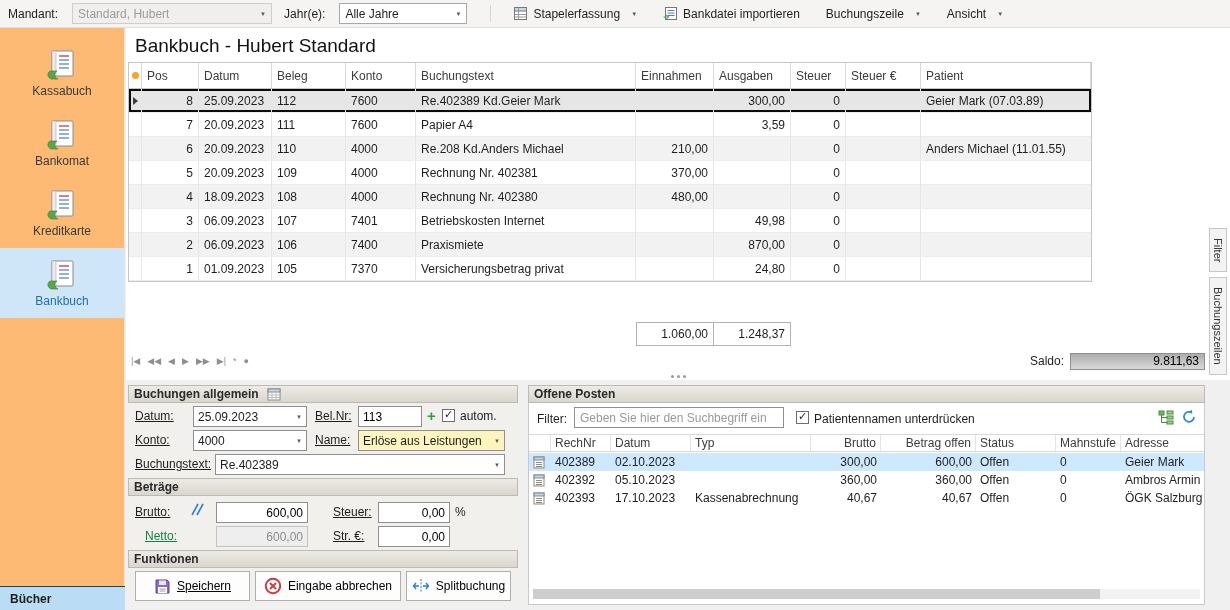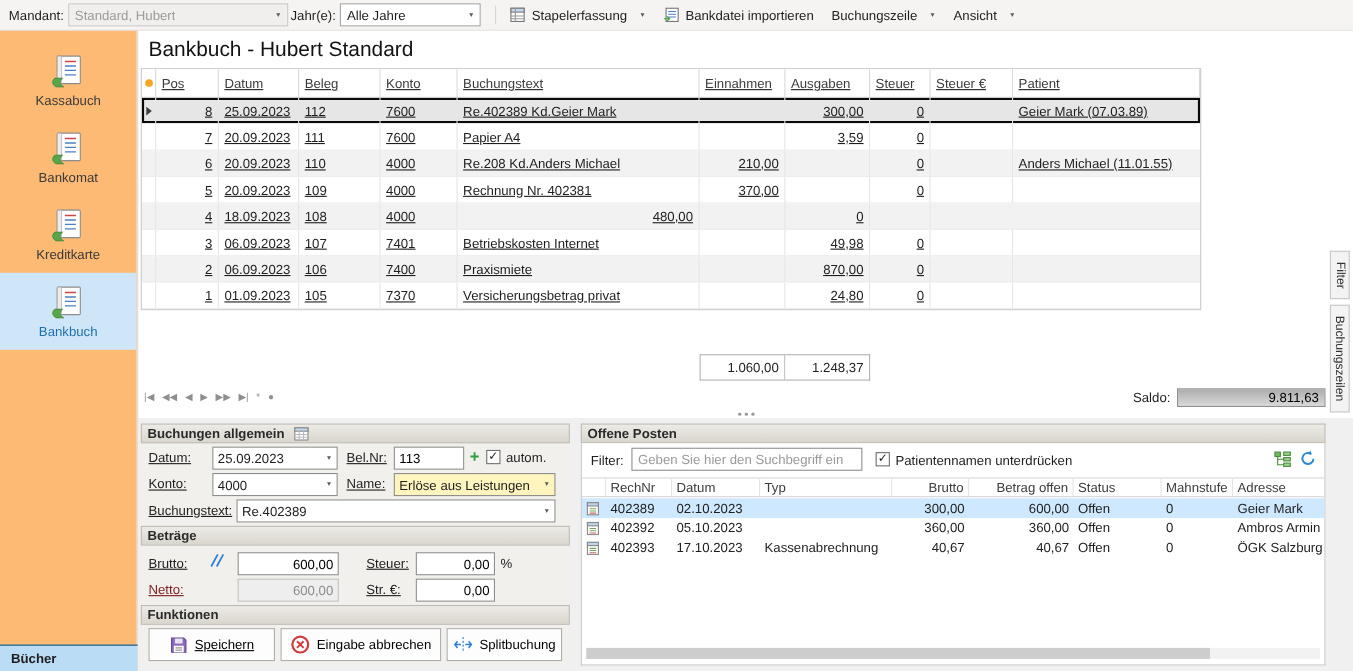"Mandant:" .toolbar { gap: 2px -> 12px }
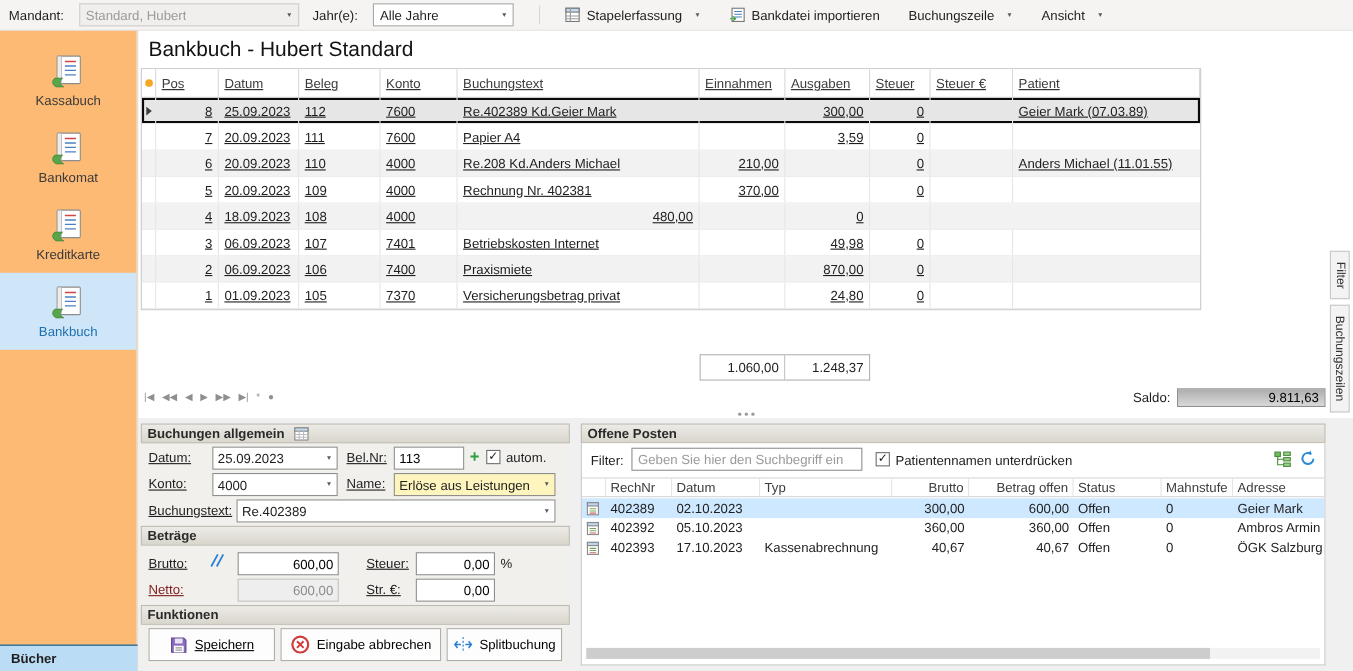"Pos" .grid-row { text-decoration: underline -> none }
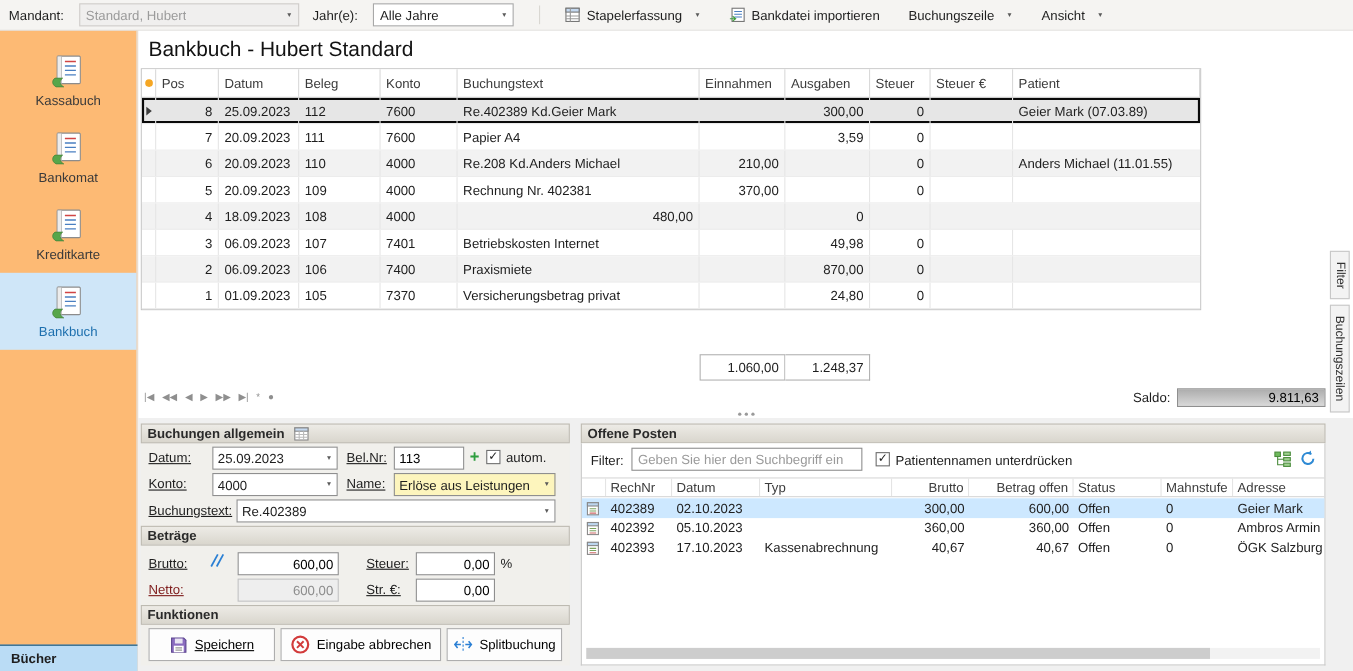"Rechnung Nr. 402380" span.gc { html: none -> <span>Rechnung Nr. 402380</span> }
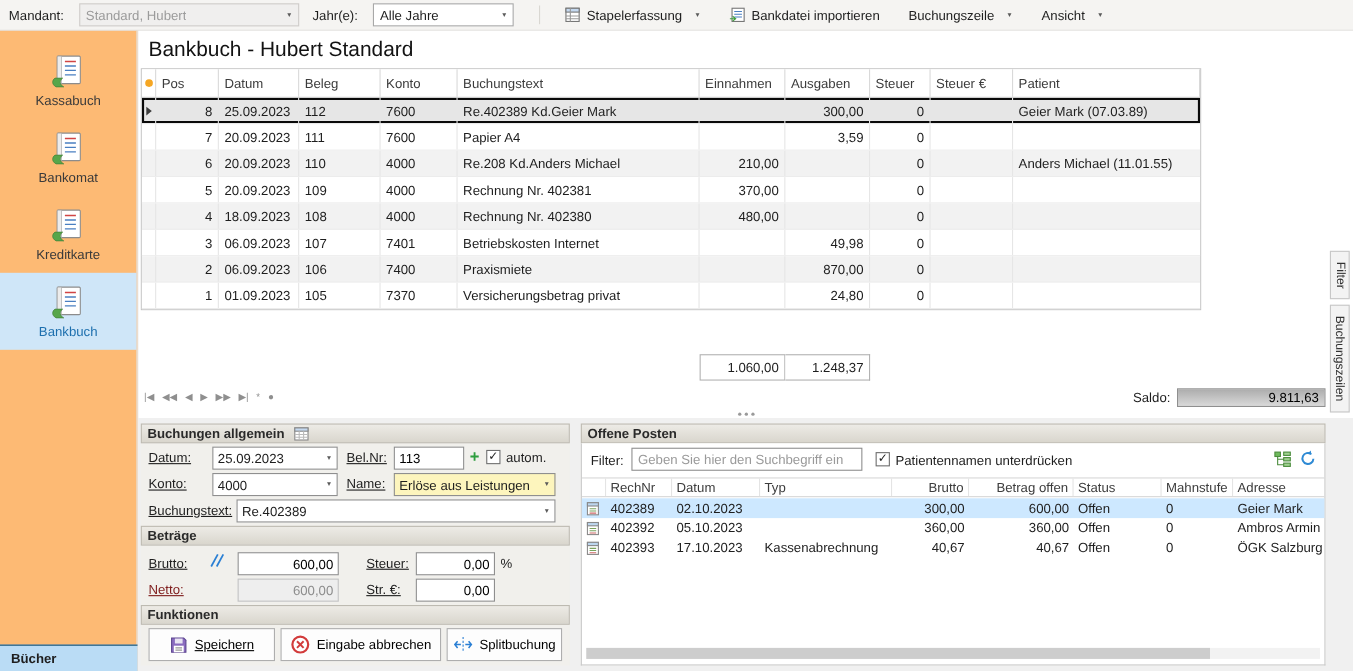"Netto:" span.flbl { color: #7f1d1d -> #15803d; left: 7px -> 17px }
